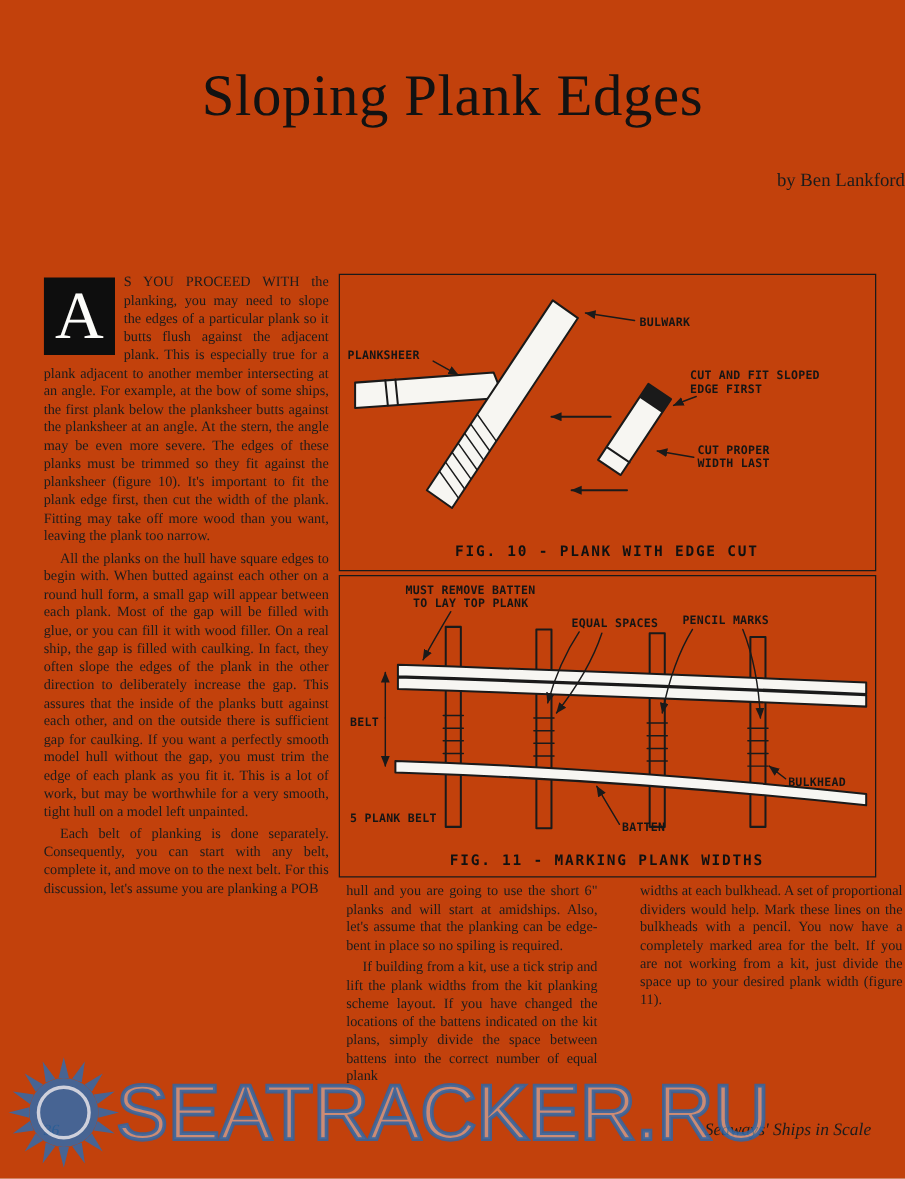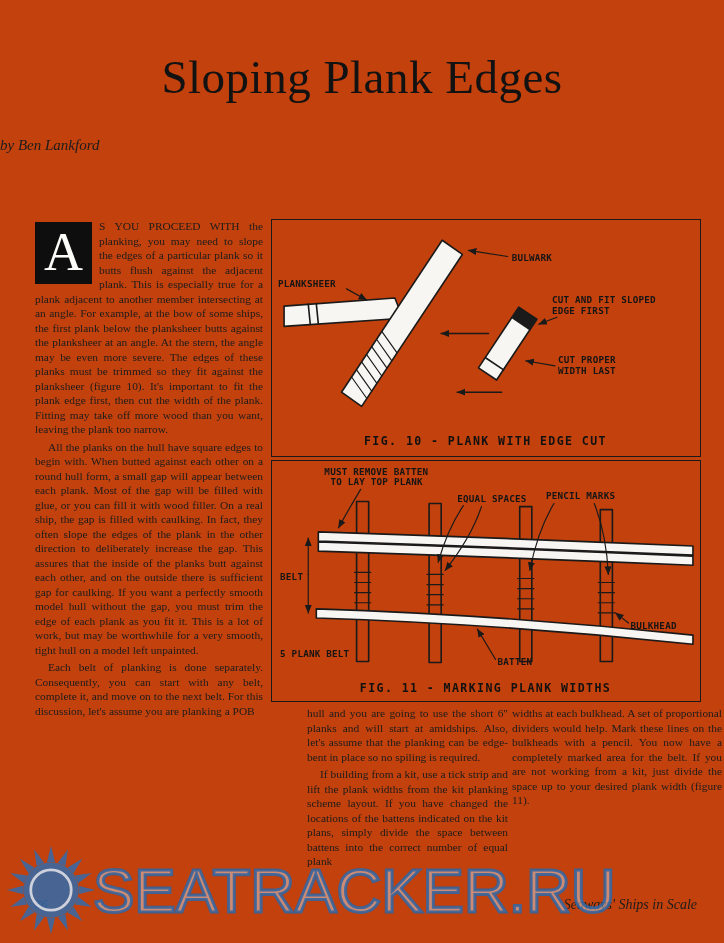"by Ben Lankford" .byline { font-style: italic -> none; text-align: left -> right }
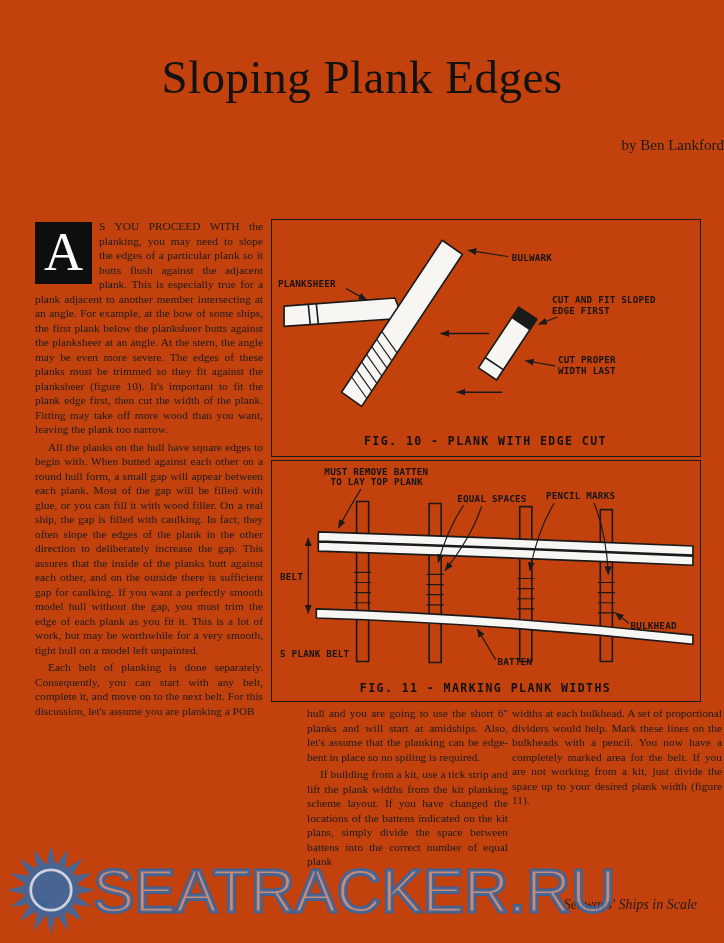"hull and you are going" .col-mid { margin-left: 30px -> none }
